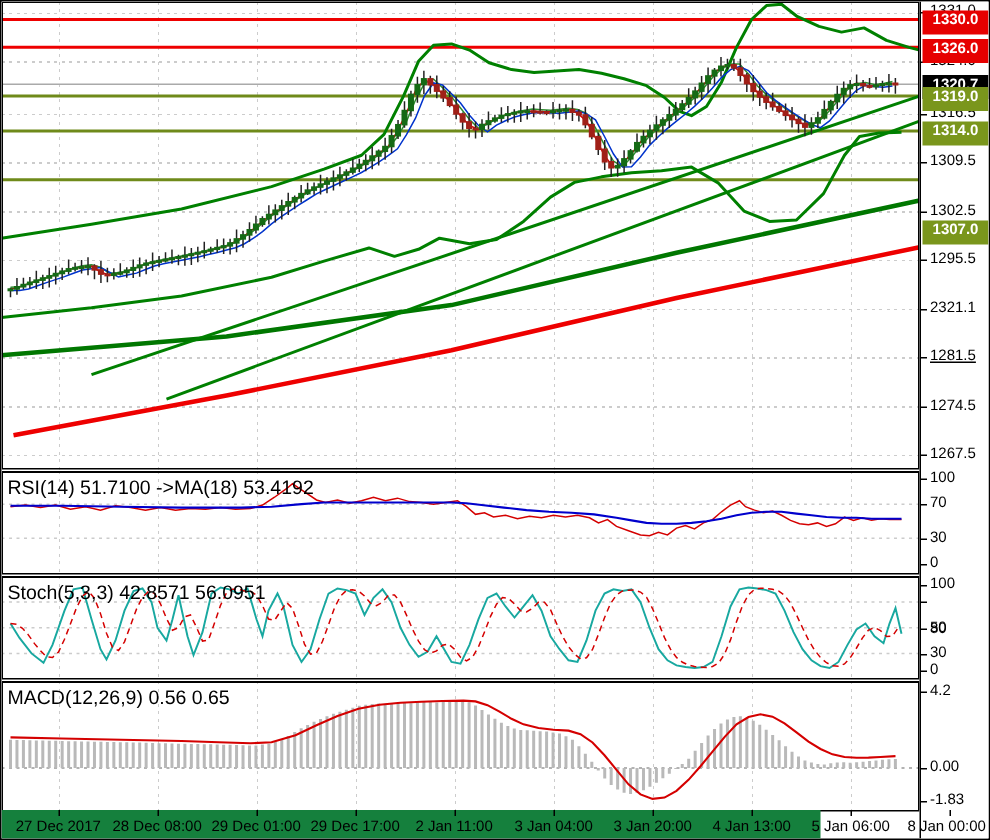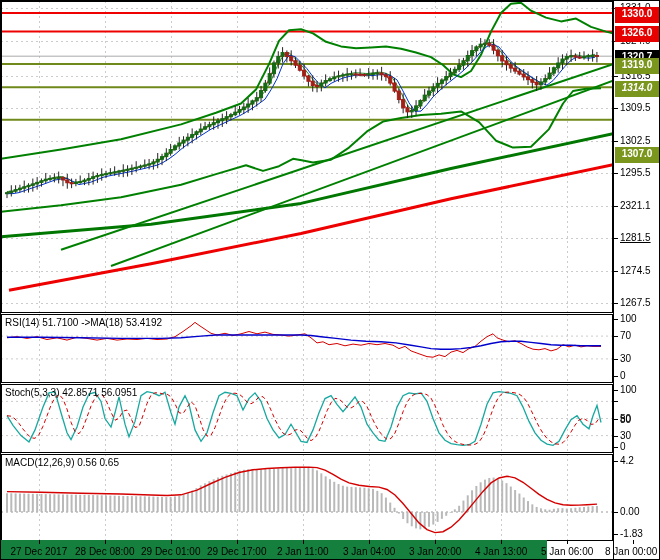"1314.0" div.price-badge { font-style: italic -> none }
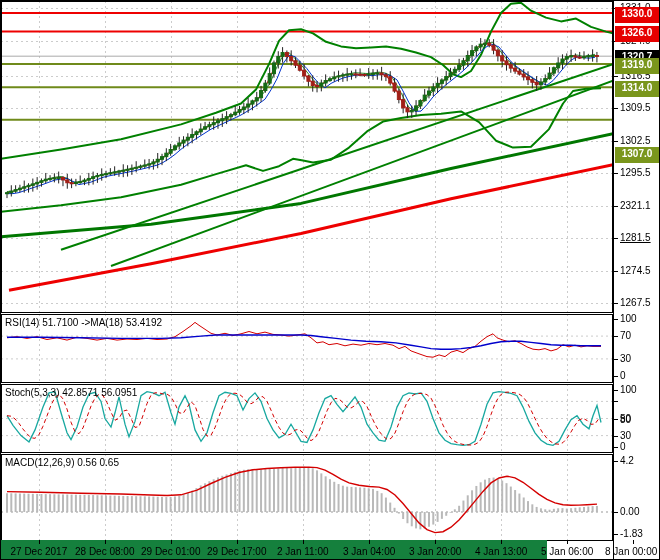"RSI(14) 51.7100 ->MA(18) 53.4192" .pane-label { font-size: 10px -> 13px }
